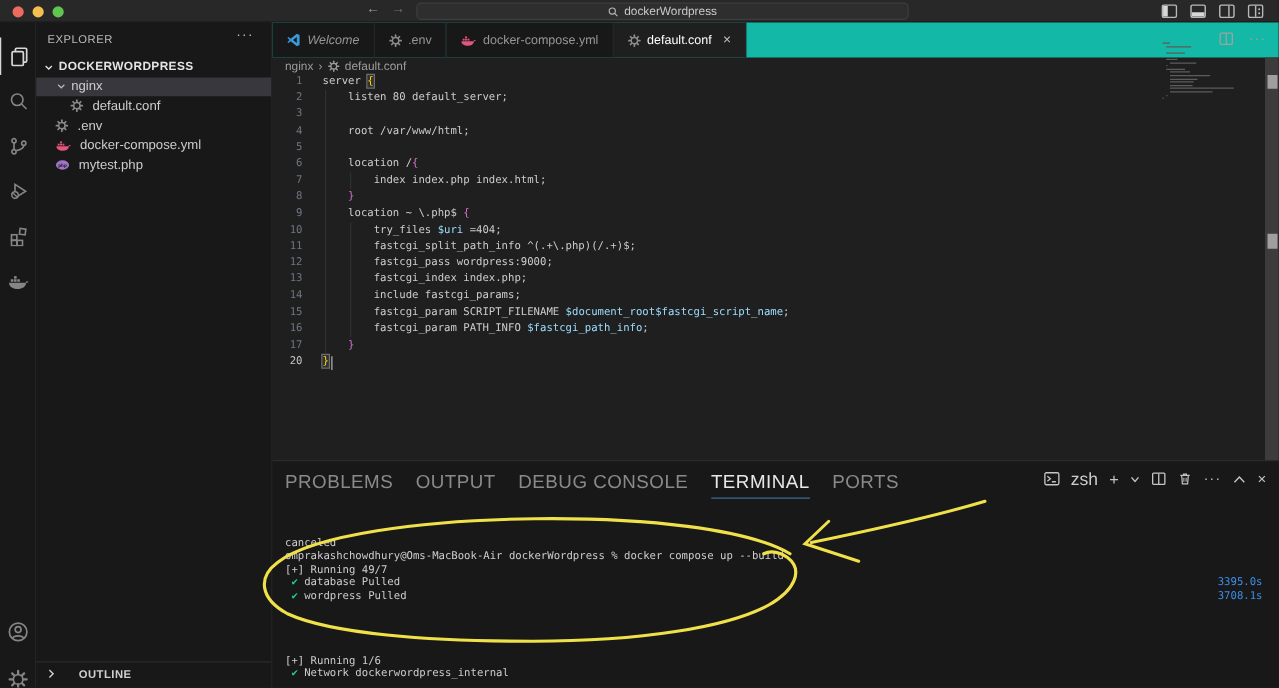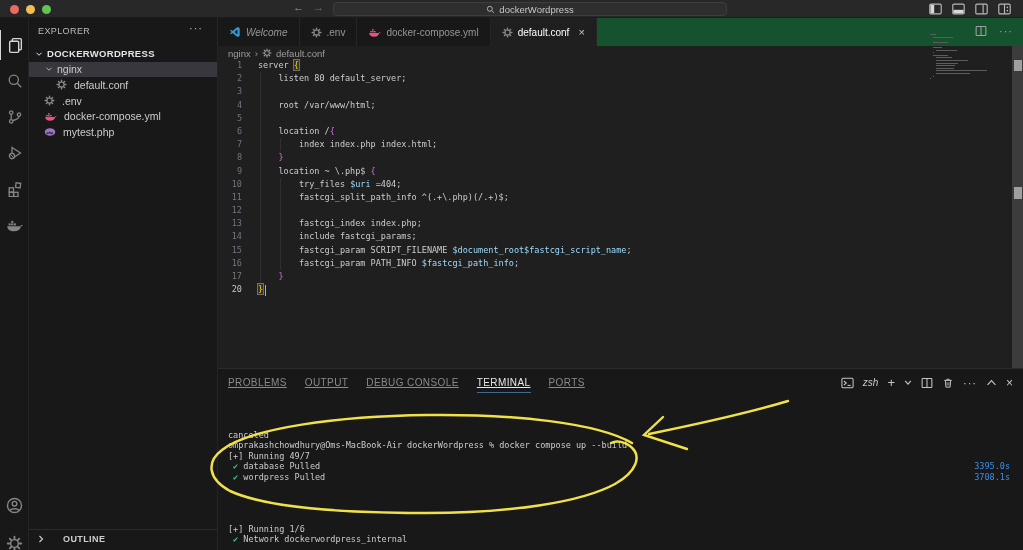"Welcome" #tabbar { background: #14532d -> #14b8a6 }
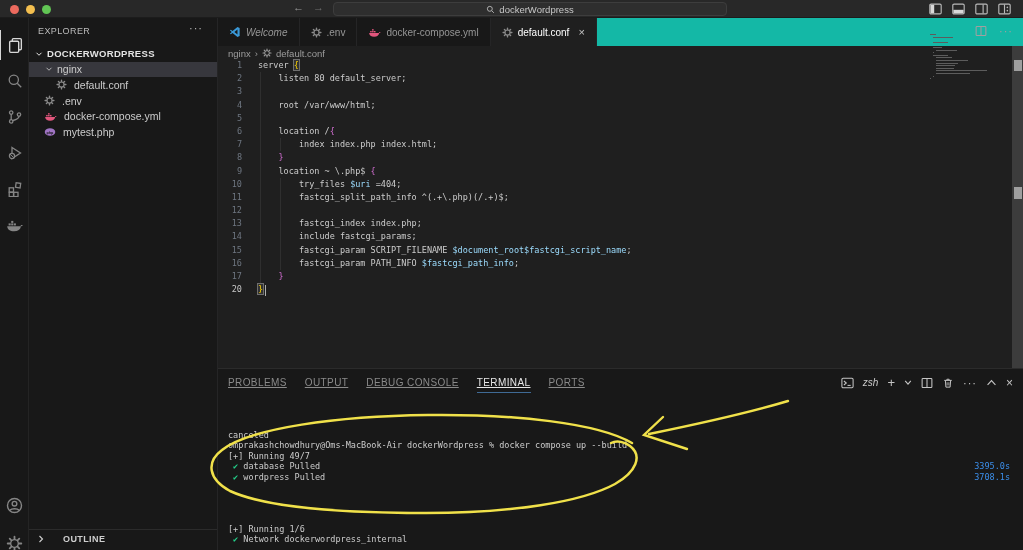"fastcgi_pass wordpress:9000;" span.ctext { html: none -> <span><span> fastcgi_pass wordpress:9000;</span></span> }
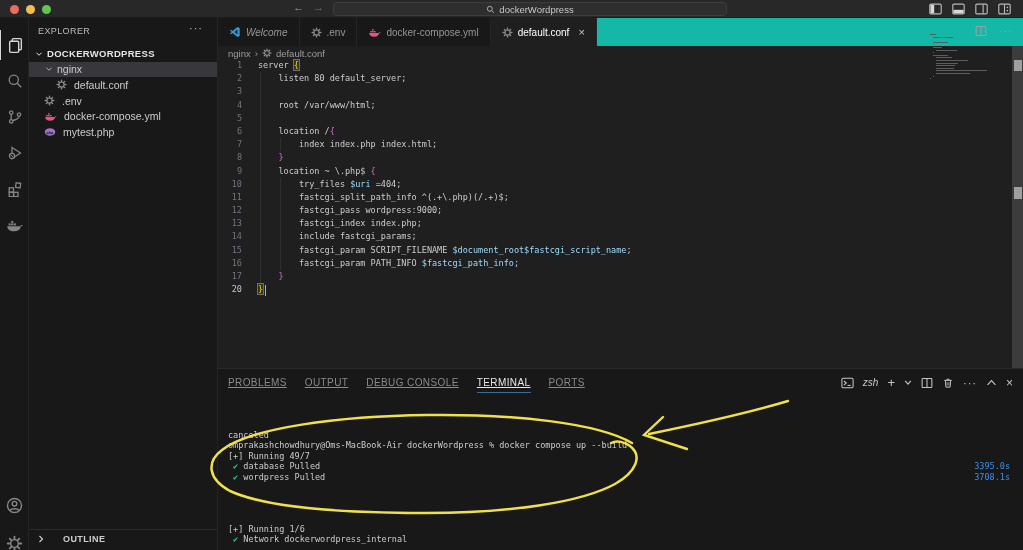"PROBLEMS" .ptab { font-size: 10px -> 15px; text-decoration: underline -> none }
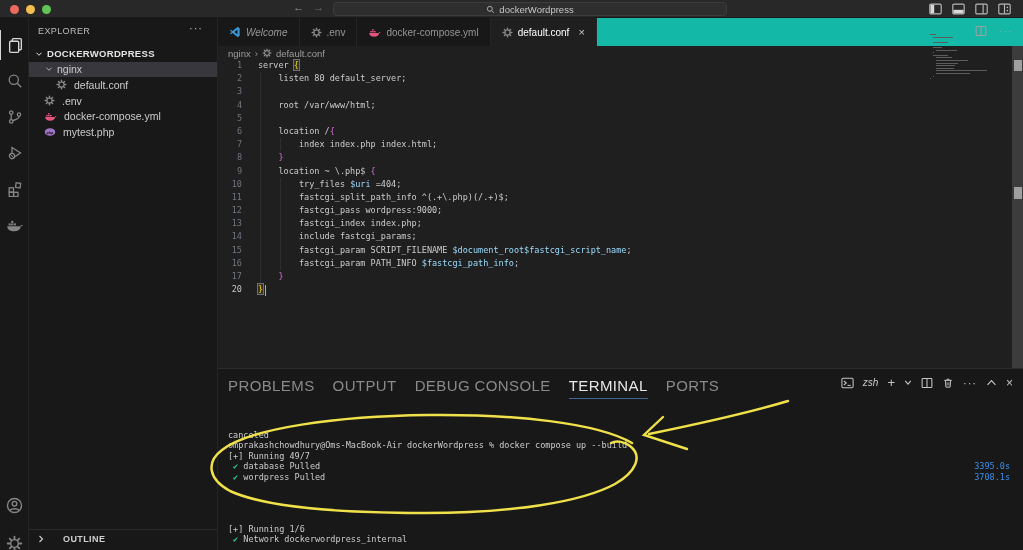"zsh" #panel-toolbar .shell-name { font-size: 10px -> 14px; font-style: italic -> none }
